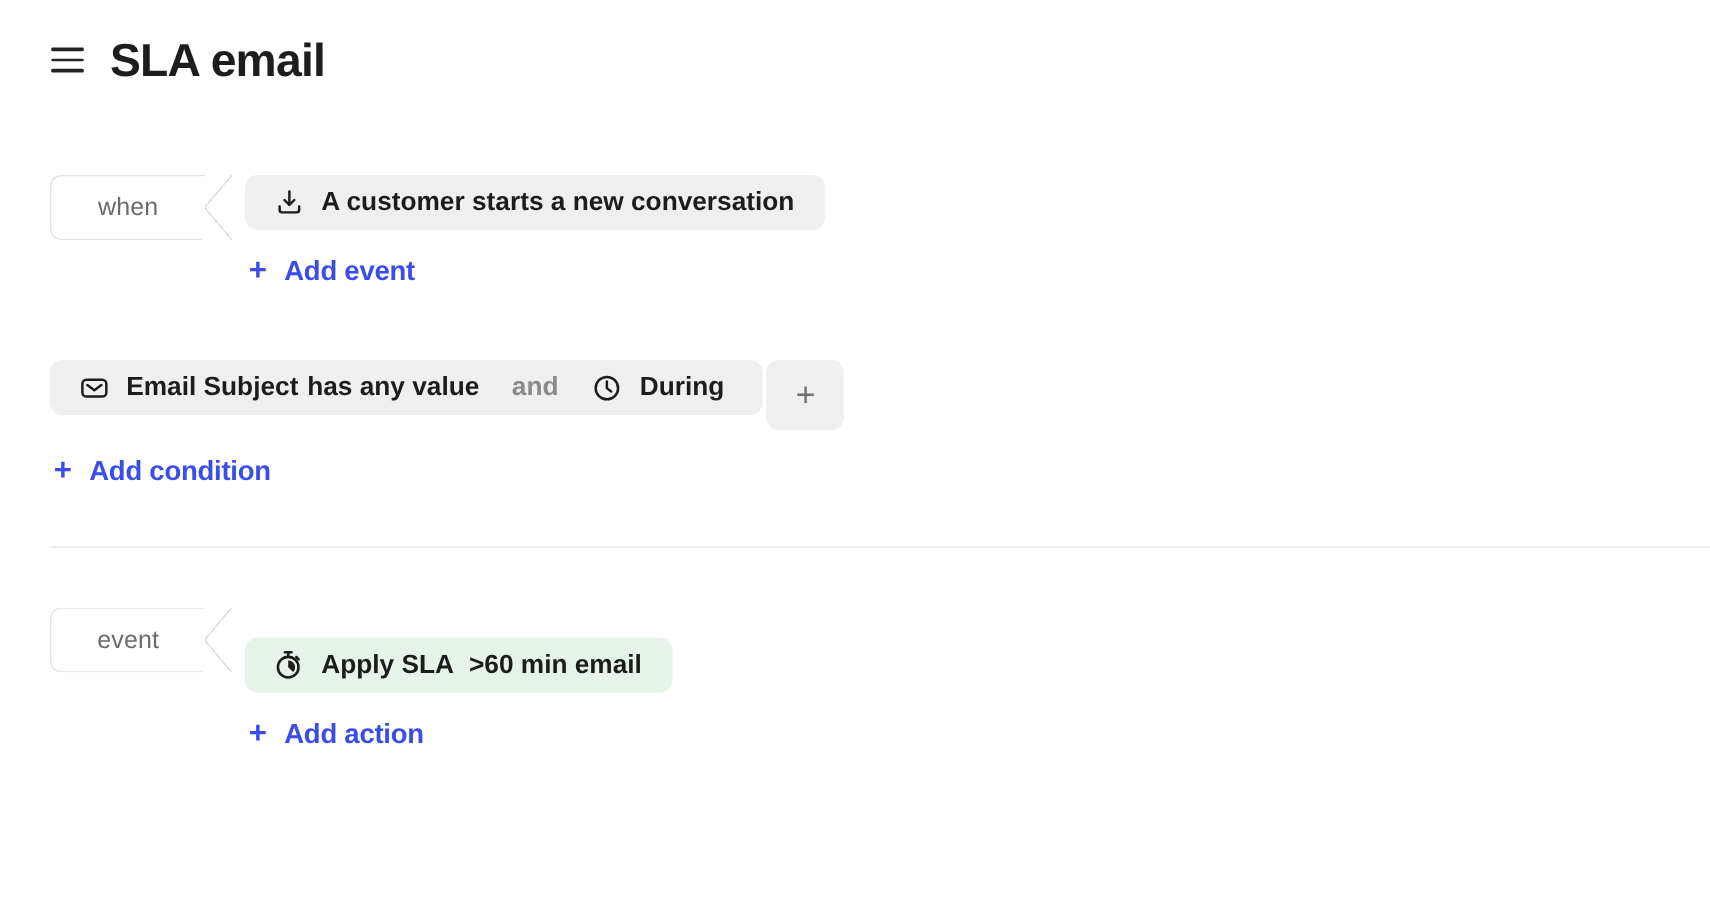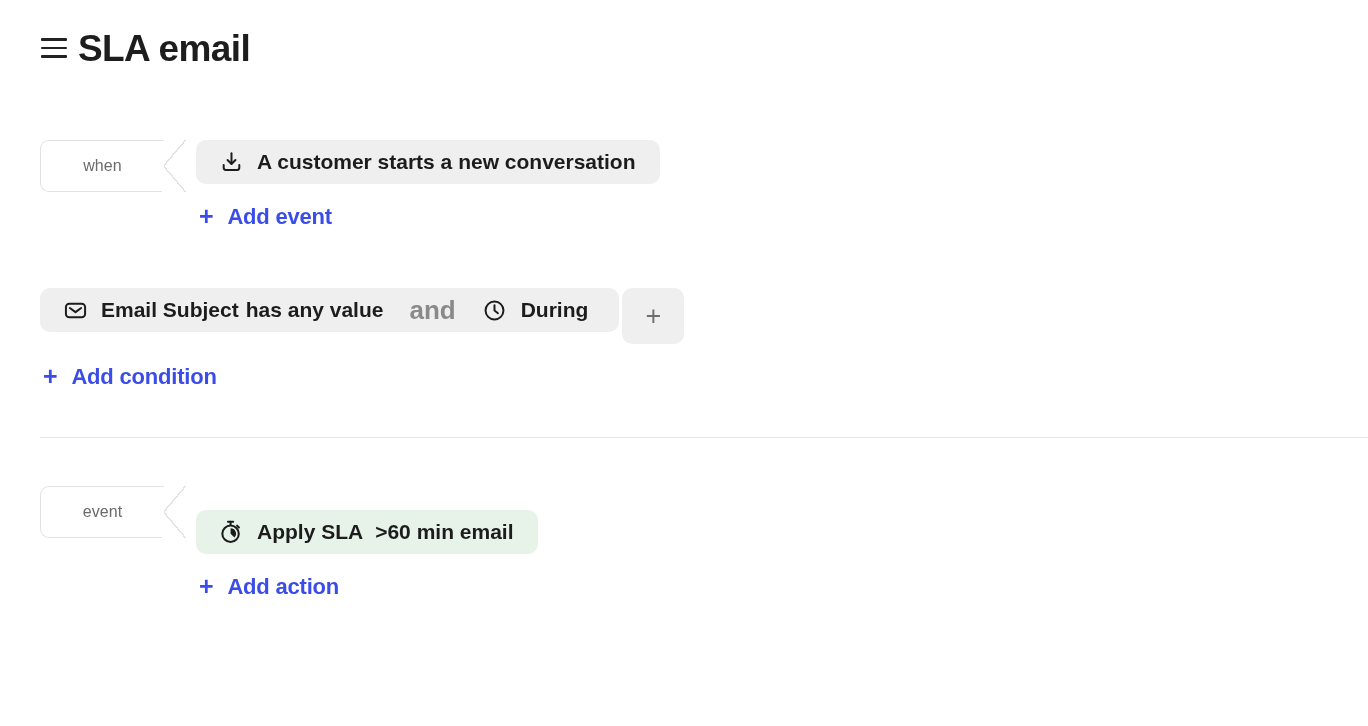"SLA email" .header { gap: 8px -> 18px }
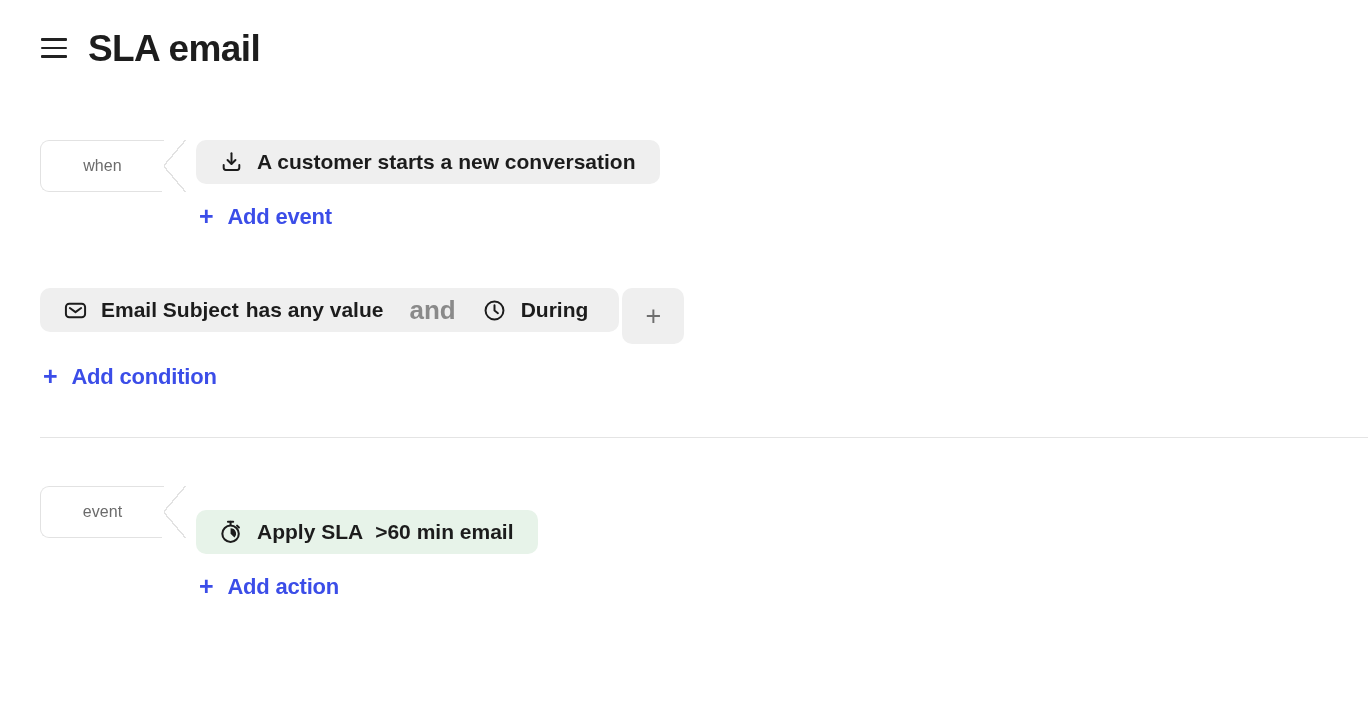"when" .tag { font-size: 16px -> 20px }
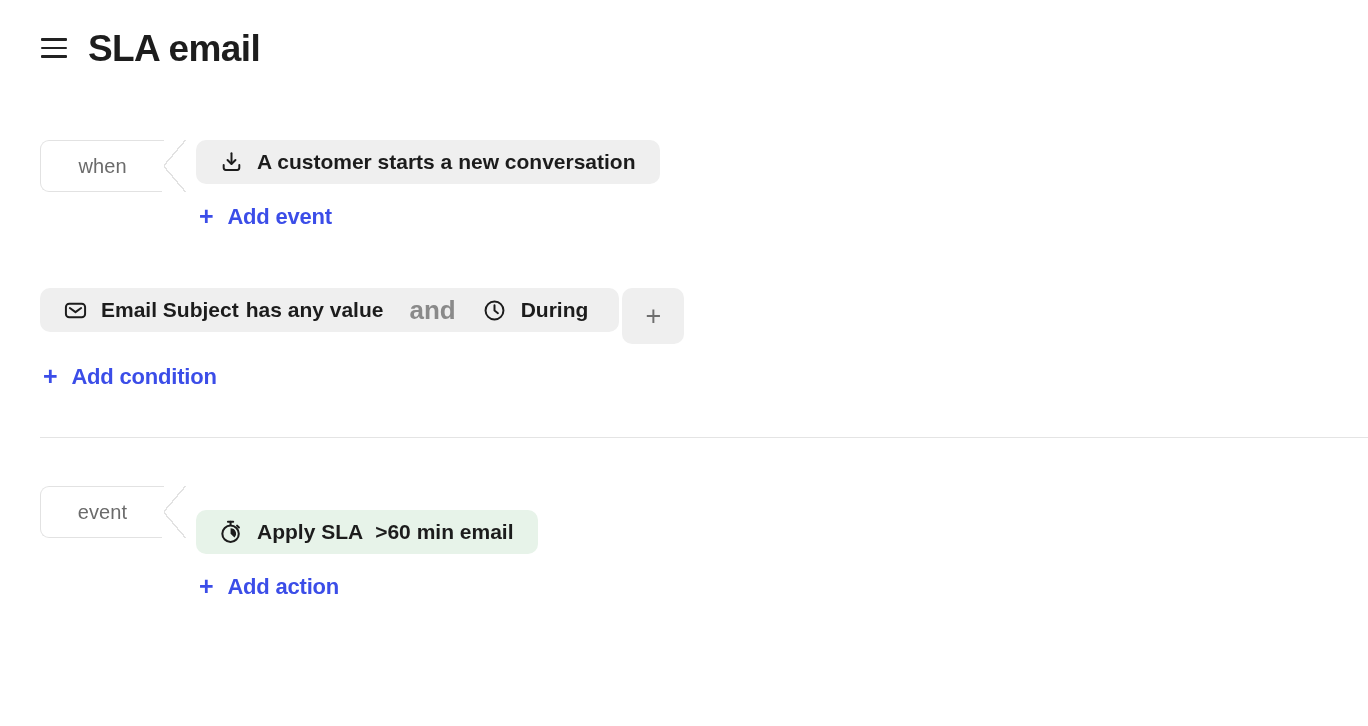"and" .op { font-size: 26px -> 21px }
